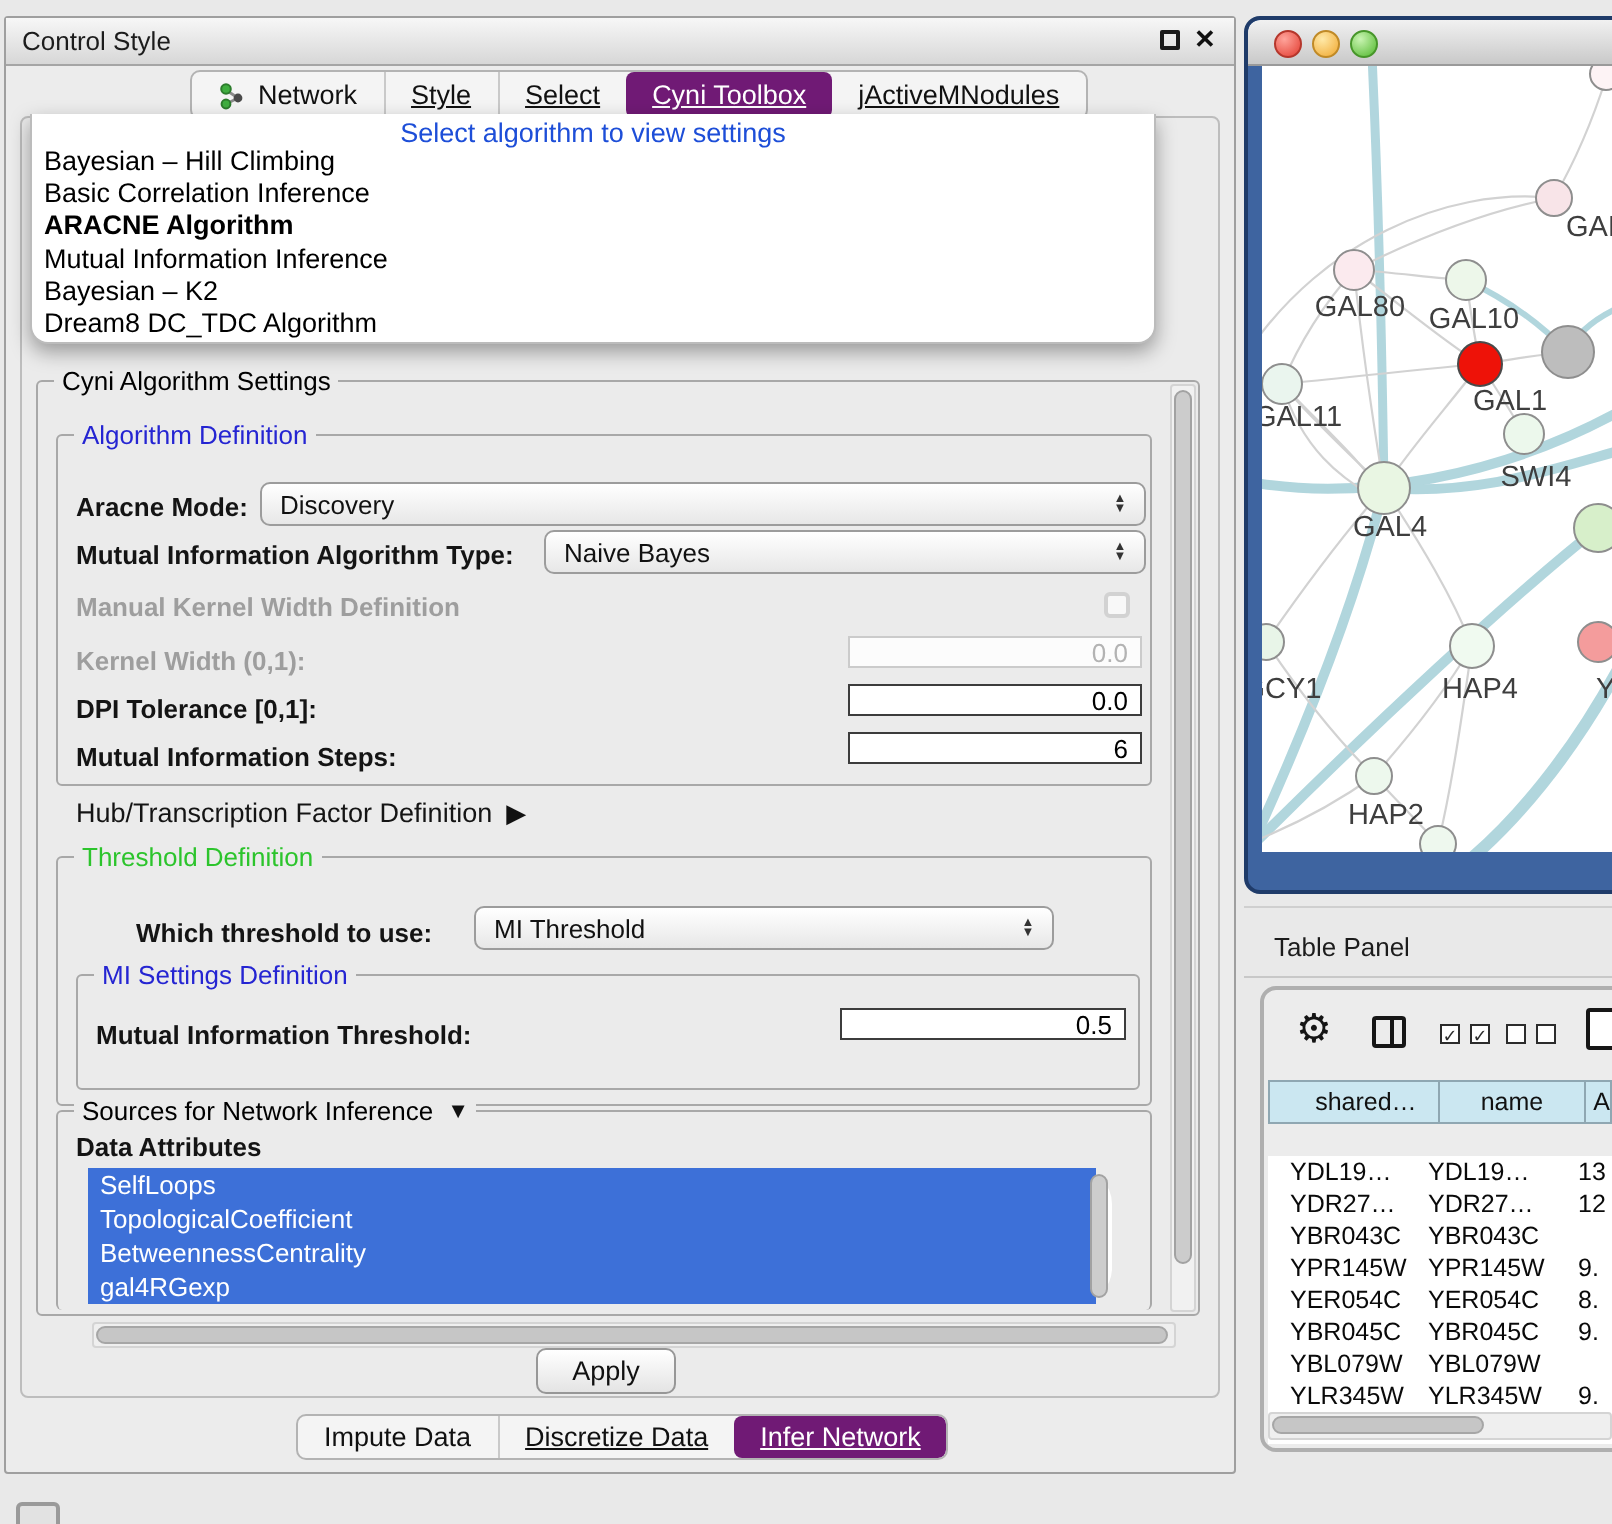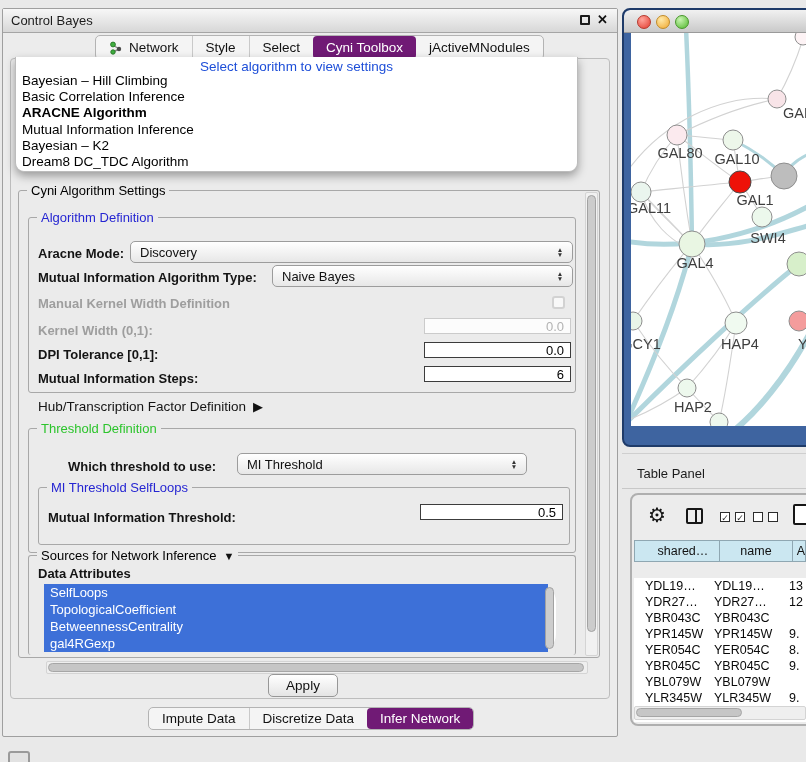"Control Bayes" div.abs { text: Bayes -> Style }
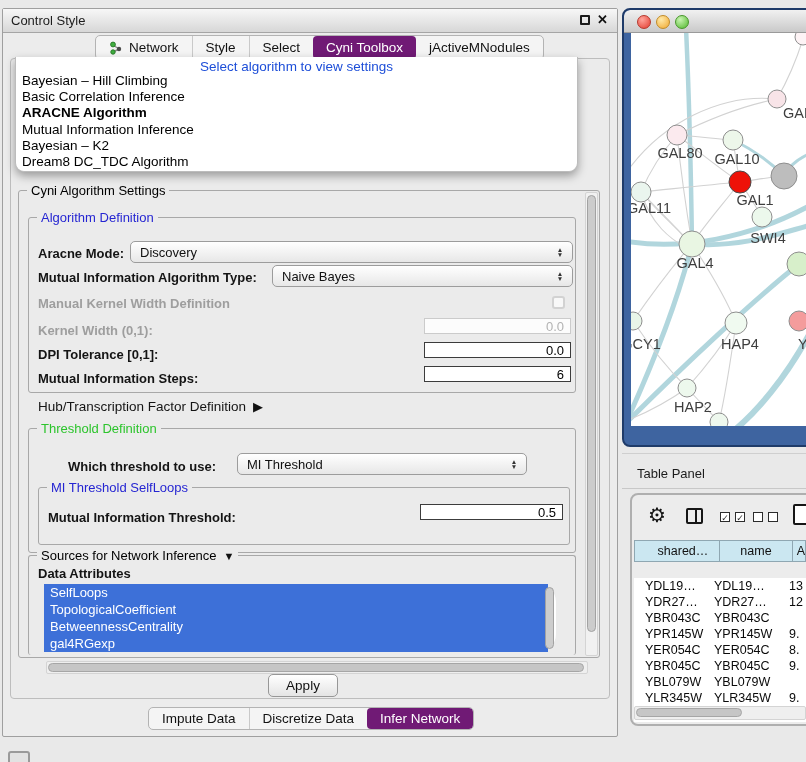"Style" .tab + .tab { text-decoration: none -> underline }
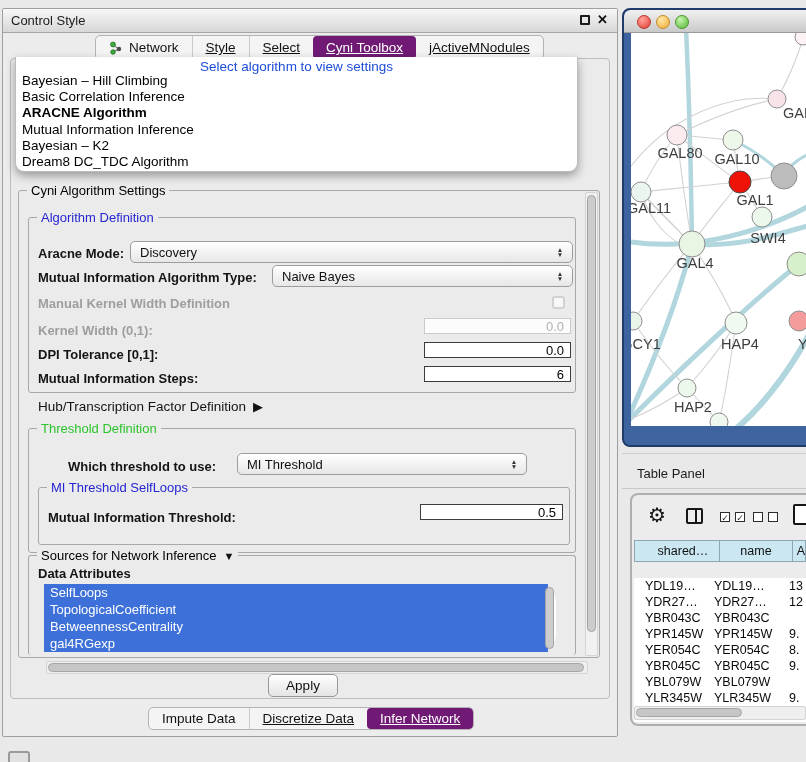"MI Threshold SelfLoops" span.gtitle { text: Threshold SelfLoops -> Settings Definition }
